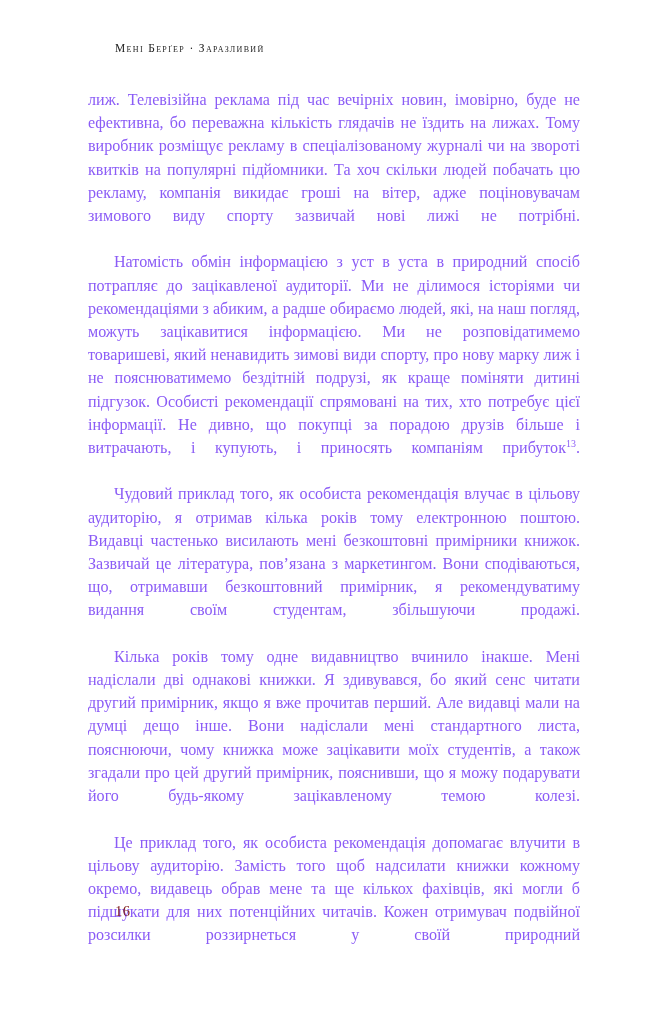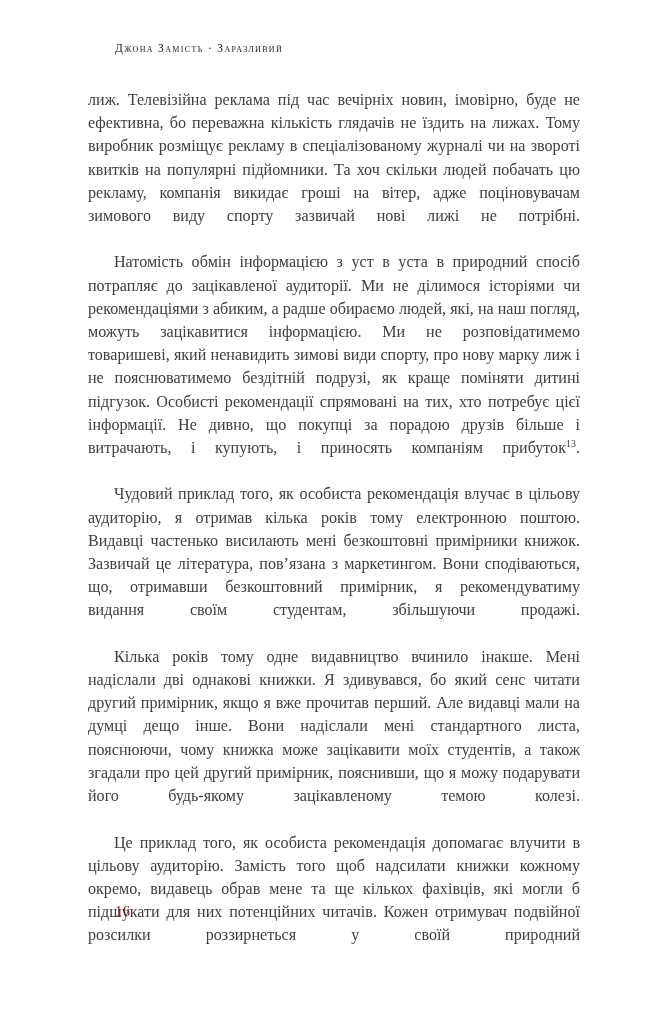"Джона Замість · Заразливий" div.running-header { text: Джона Замість -> Мені Берґер }
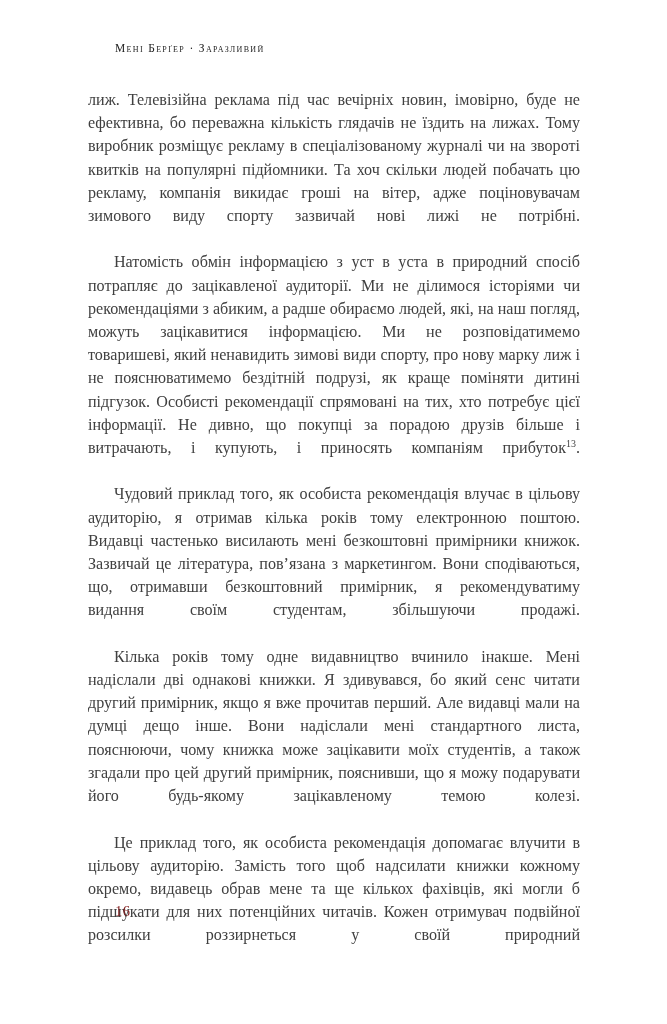"лиж. Телевізійна реклама під час" .para { color: #404040 -> #8b5cf6 }
